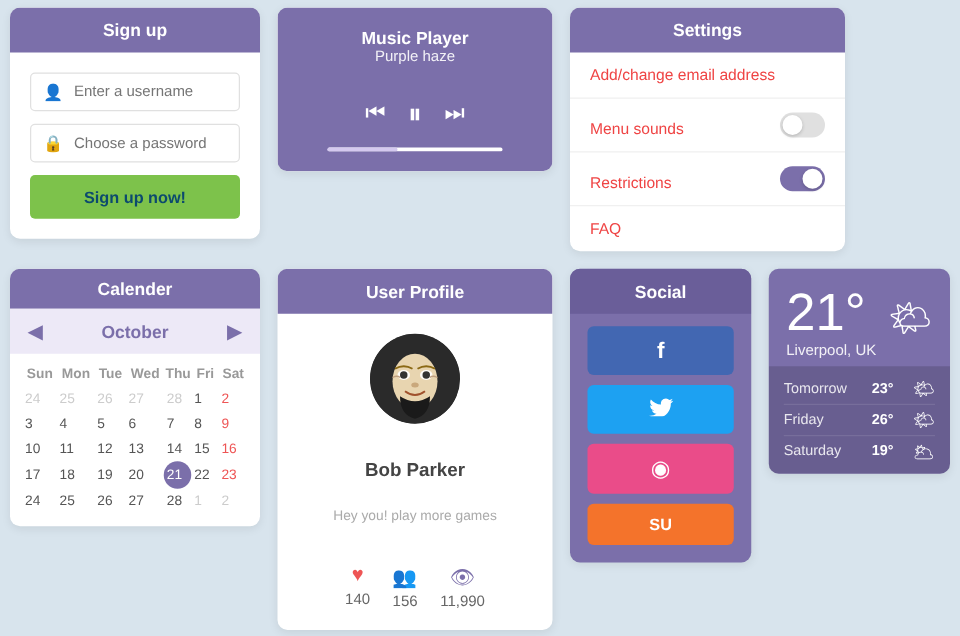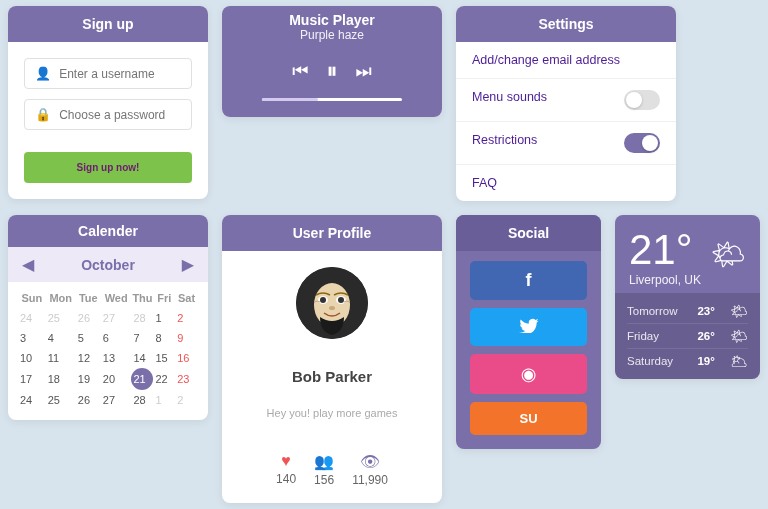"Music Player" .music-card .card-header { padding: 6px -> 16px }
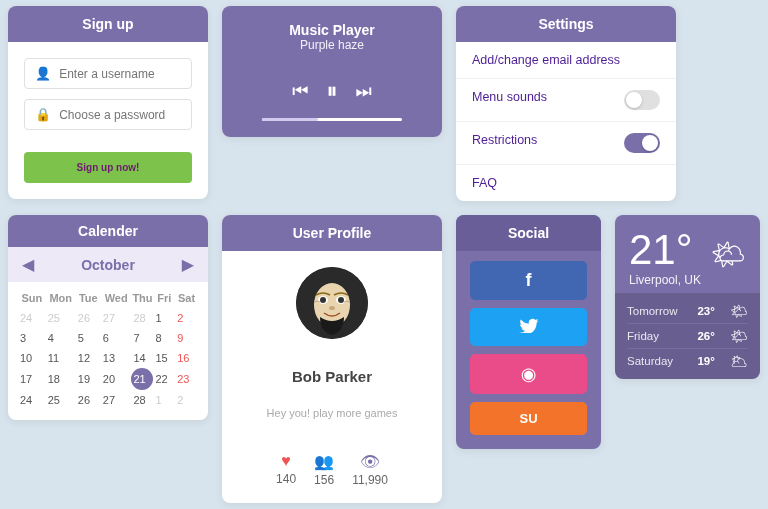"Add/change email address" .settings-card .settings-item { align-items: flex-start -> flex-end; color: #4c1d95 -> #ef4444 }
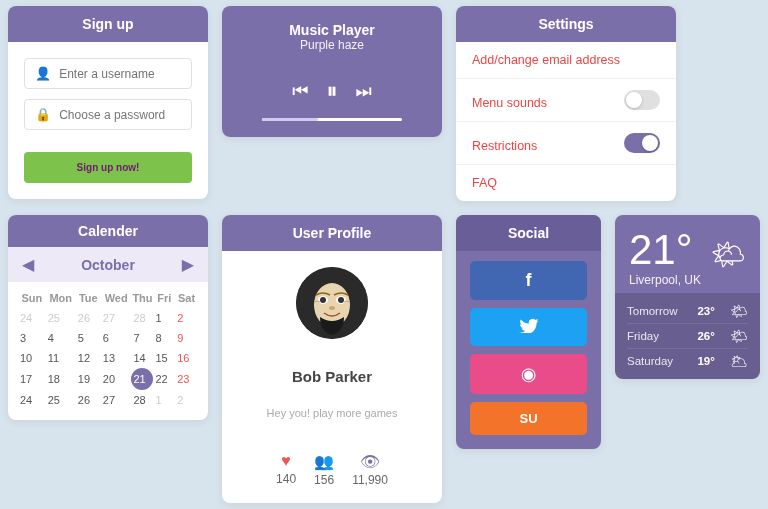"Sign up now!" .signup-card .btn-signup { color: #701a75 -> #0c4a6e; font-size: 10px -> 13px; margin-top: 12px -> 0 }
